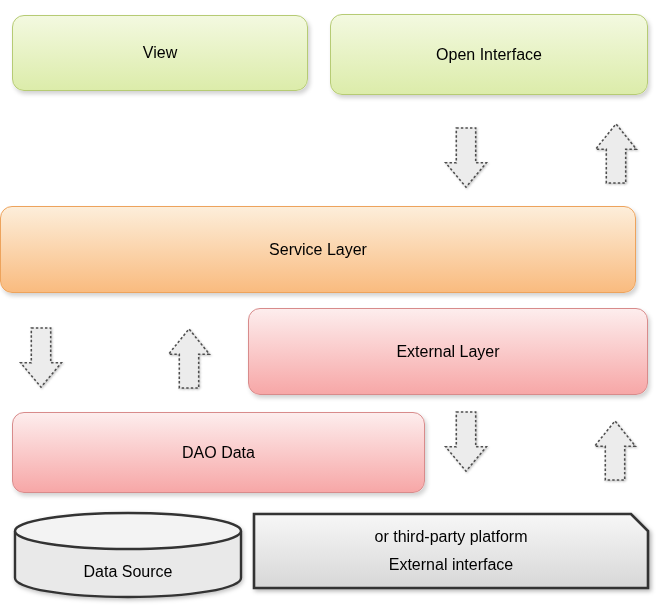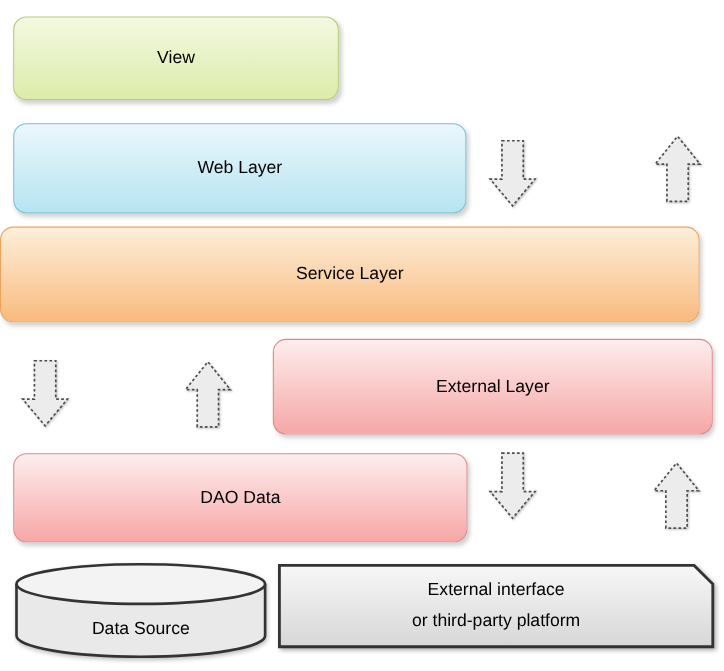"Open Interface" div.node { html: none -> <div> <span>Open Interface</span> </div> }
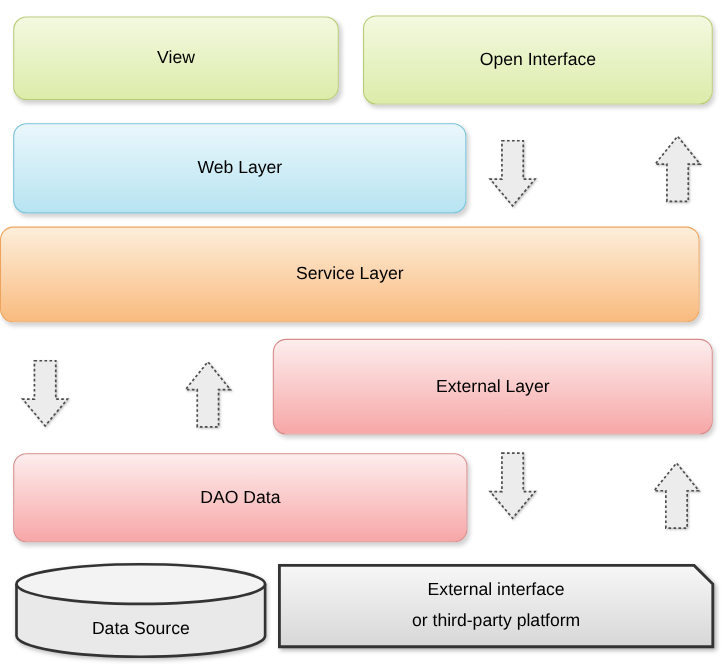"Web Layer" div.node { html: <div> <span>Web Layer</span> </div> -> none }
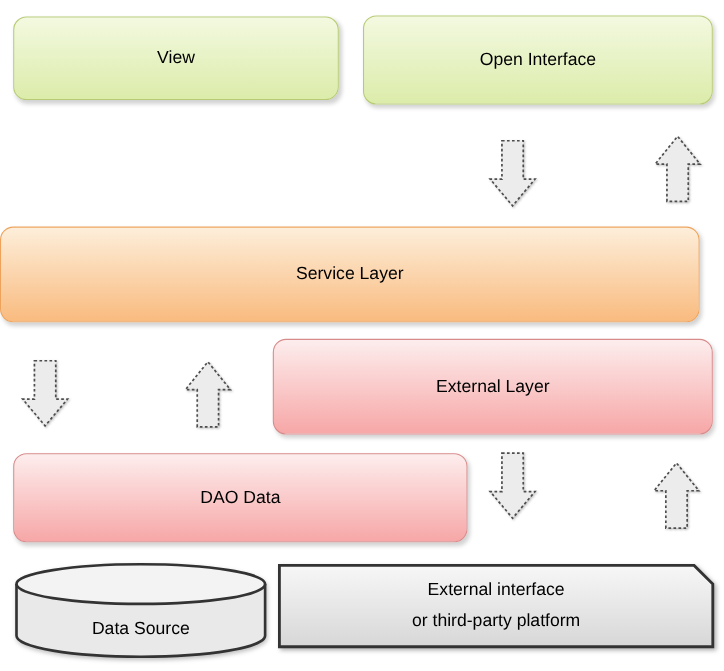"External interface" span { order: before "or third-party platform" -> after "or third-party platform" }
